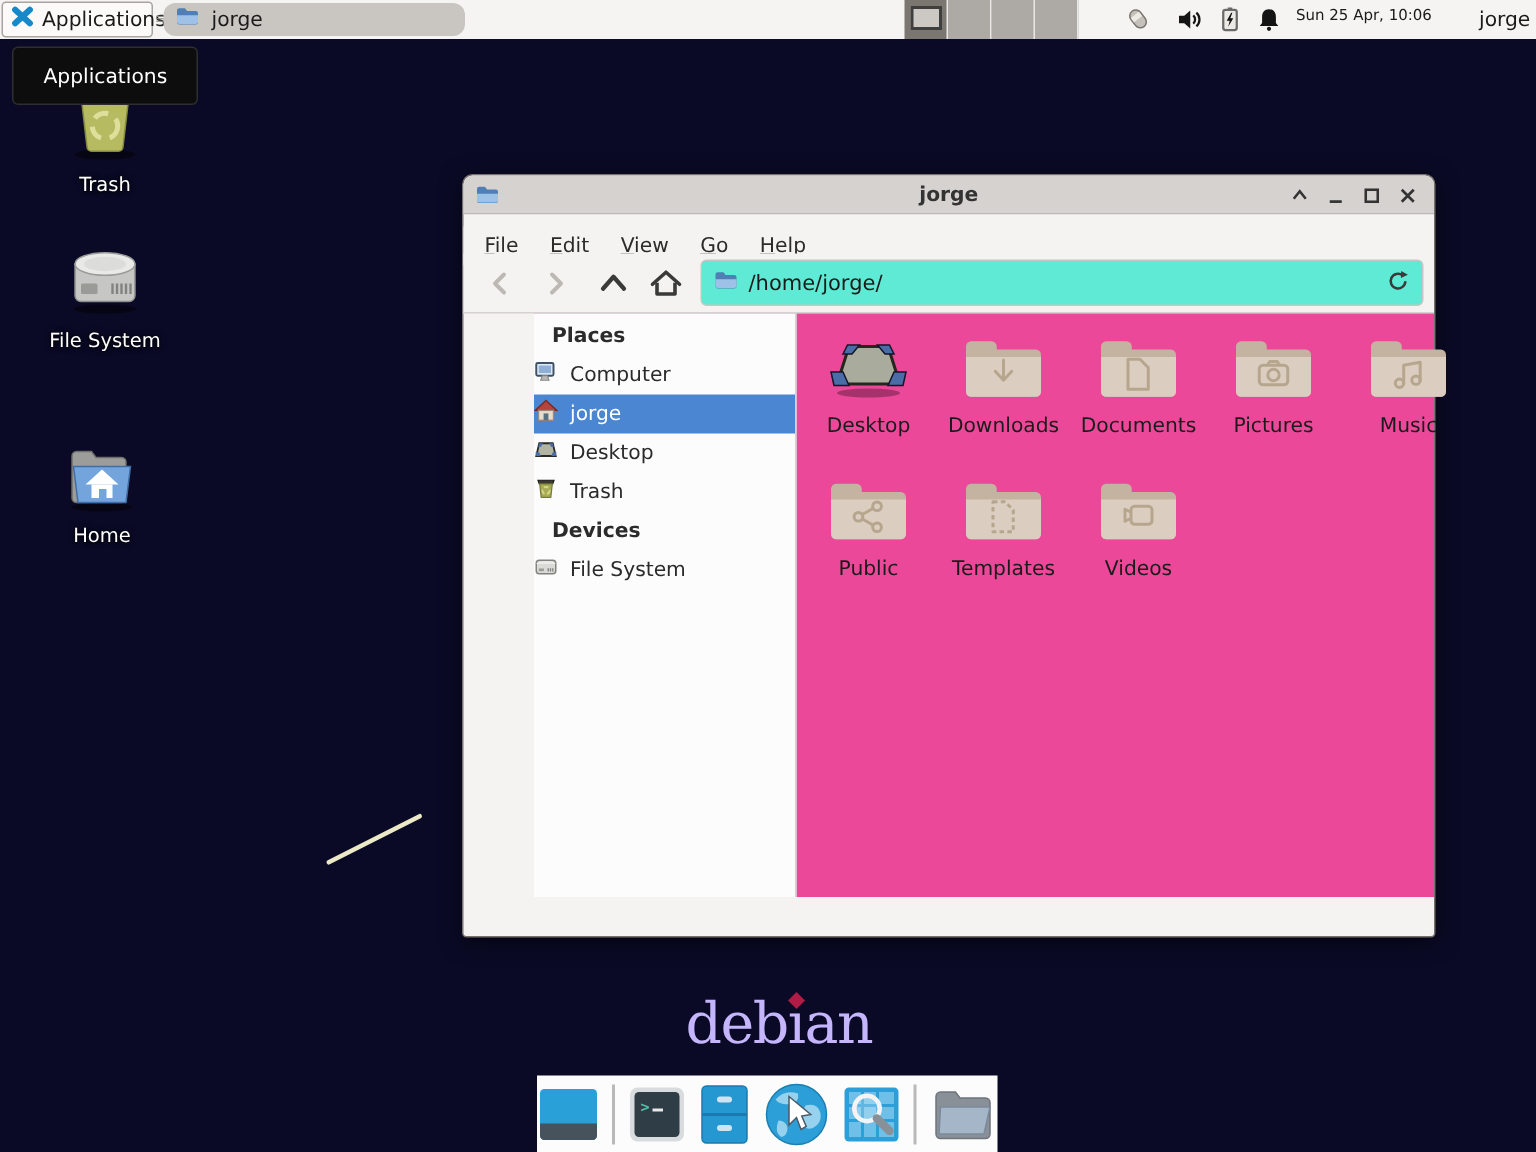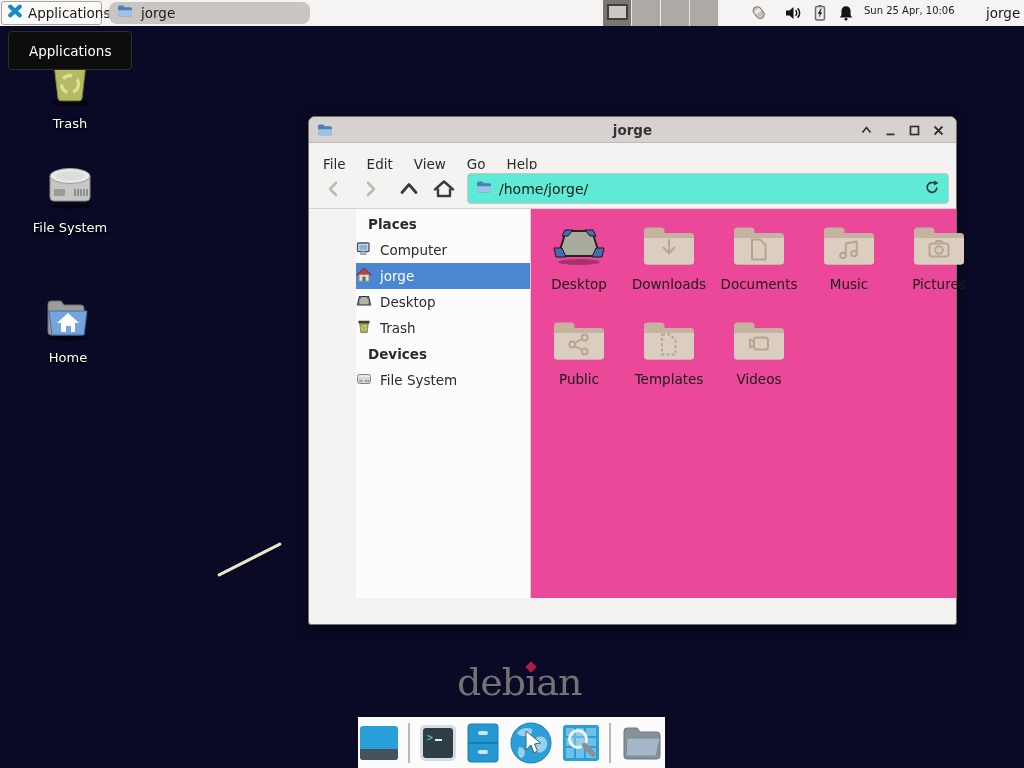"Music" div.file-cell { order: before "Pictures" -> after "Pictures" }
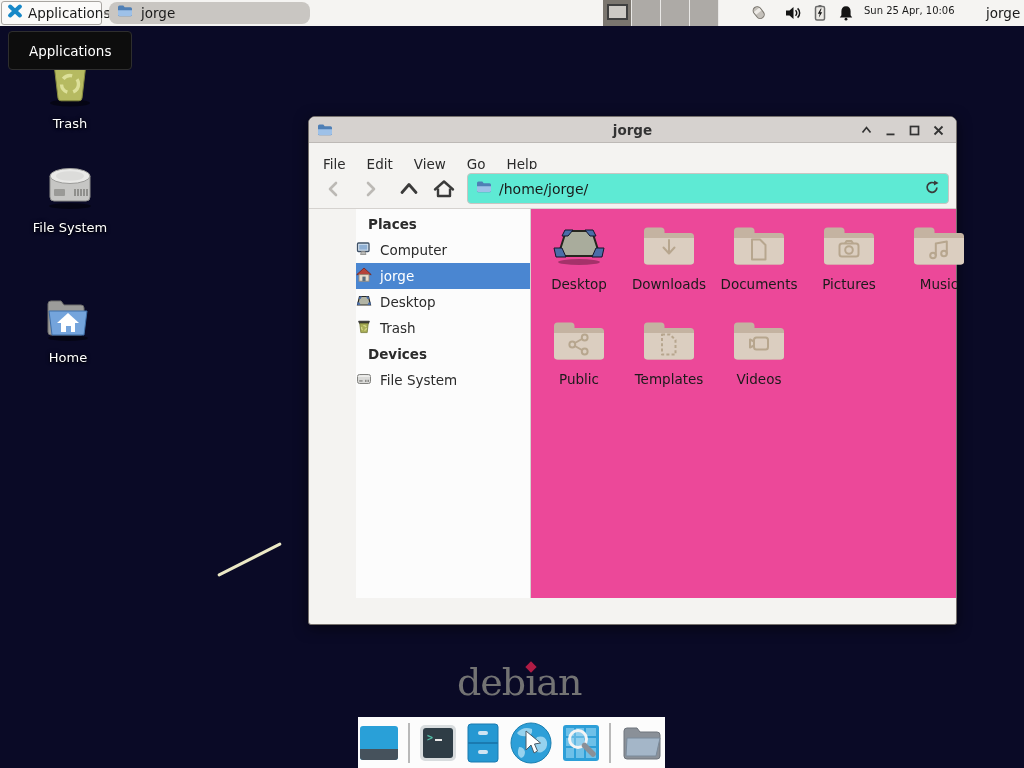"debıan" .wordmark { color: #737373 -> #c4b5fd }
